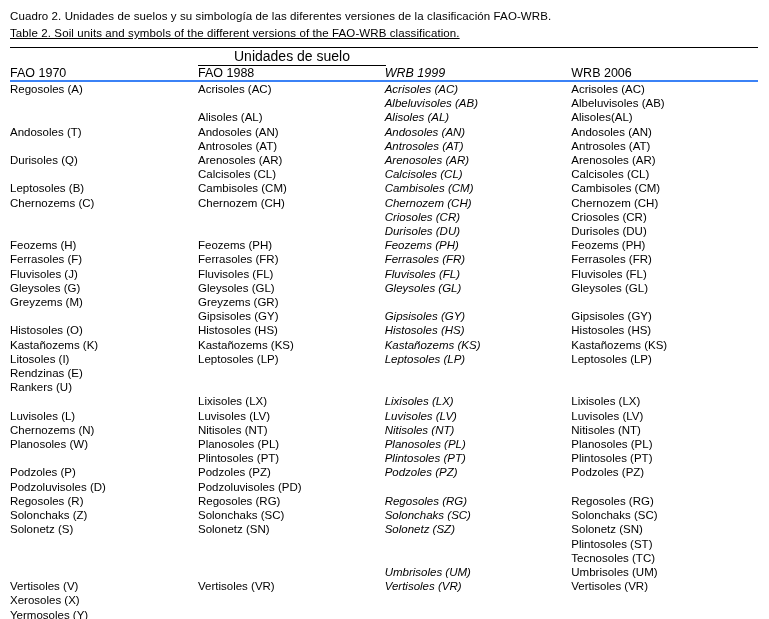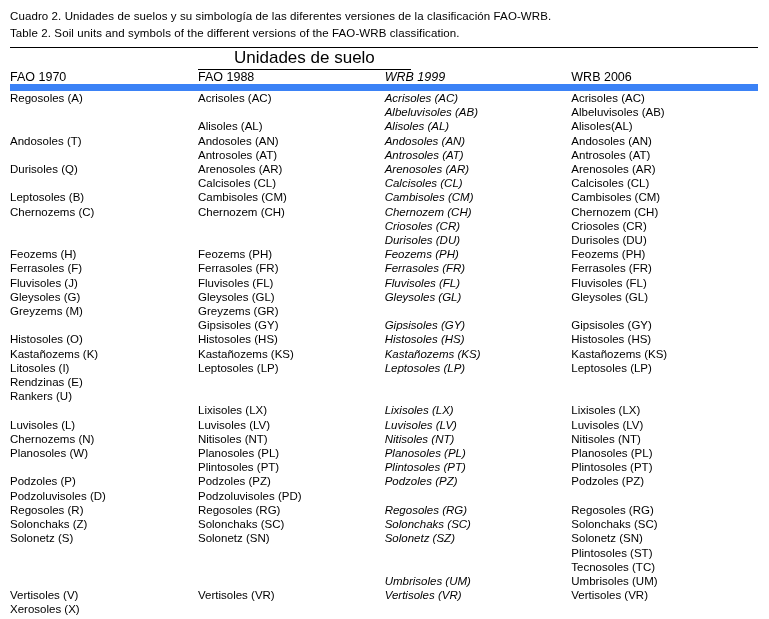"Table 2. Soil units and" .caption.en { text-decoration: none -> underline }
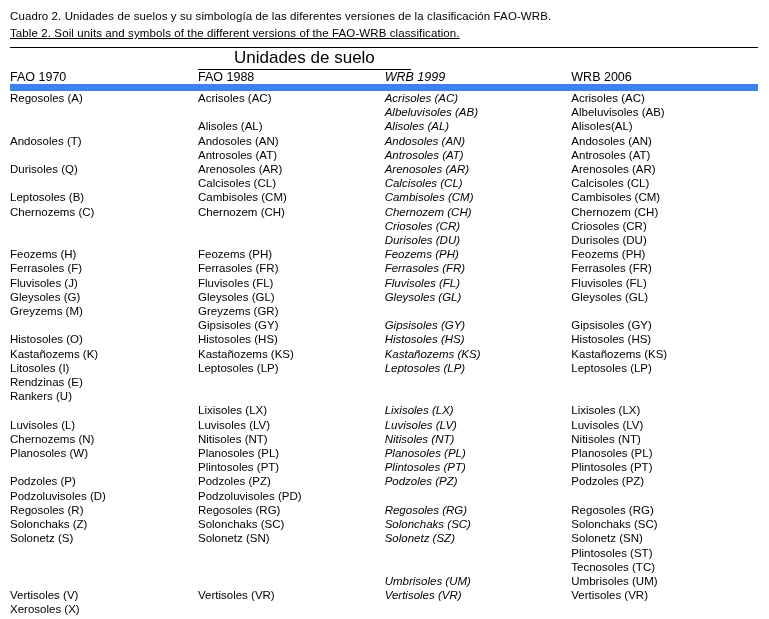"Unidades de suelo" .spanhead { font-size: 17px -> 14px }
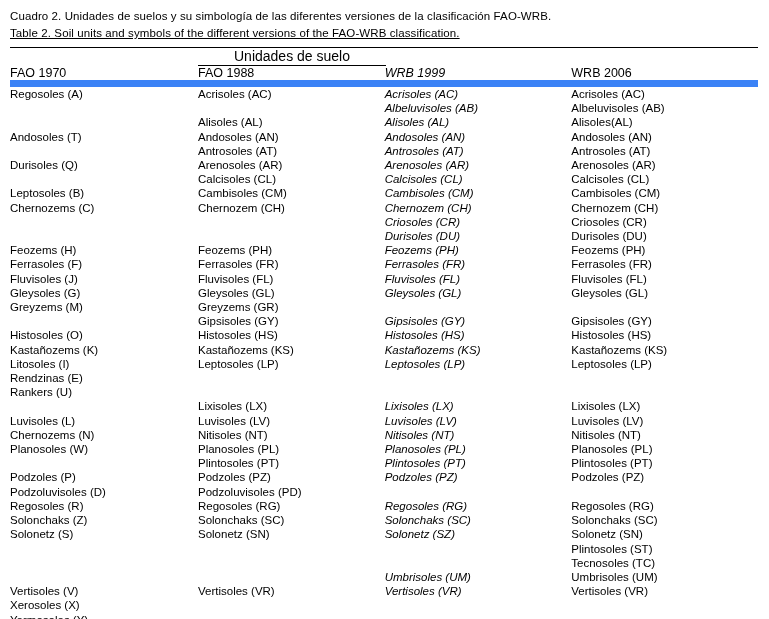"FAO 1970" .rule-thin-bottom { border-bottom: 7px solid #3b82f6 -> 2px solid #3b82f6 }
